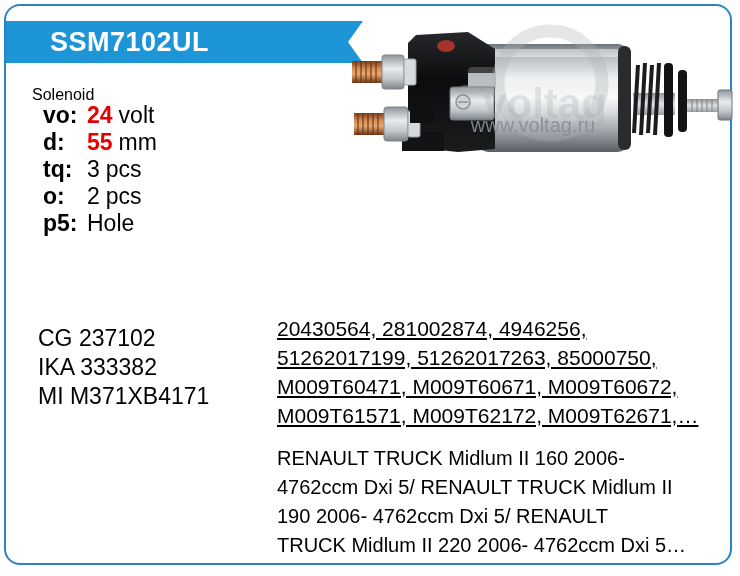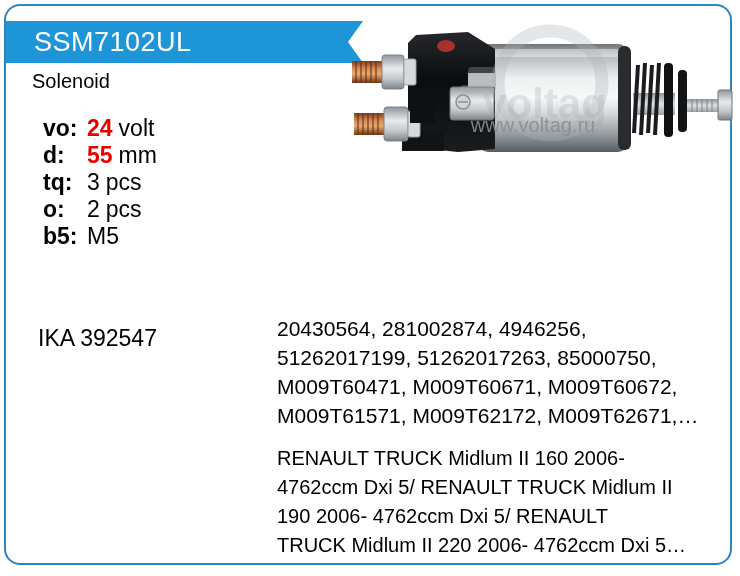"SSM7102UL" .banner-text { font-weight: normal -> bold; padding-left: 28px -> 44px }
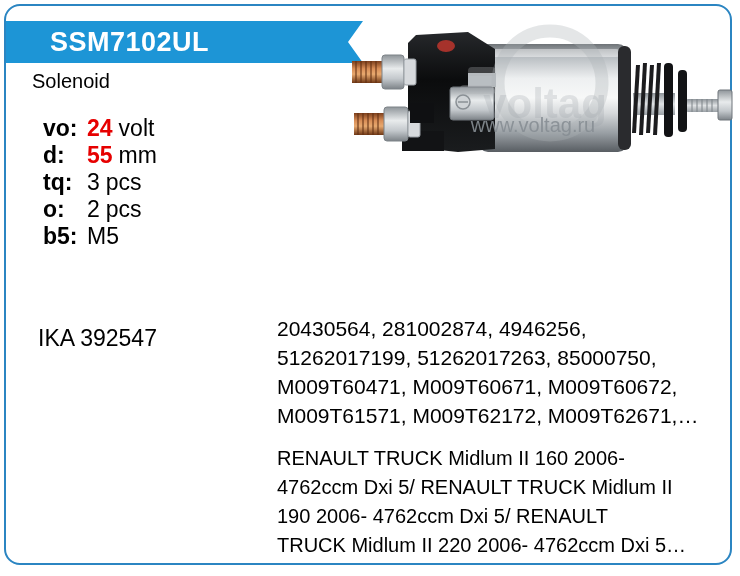"Solenoid" .product-type { font-size: 20px -> 16px; top: 70px -> 86px }
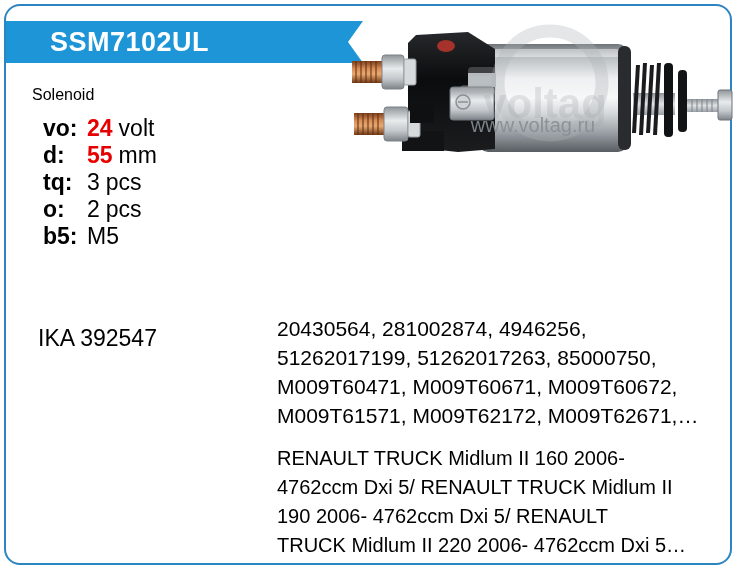"vo:" .specs { top: 115px -> 102px }
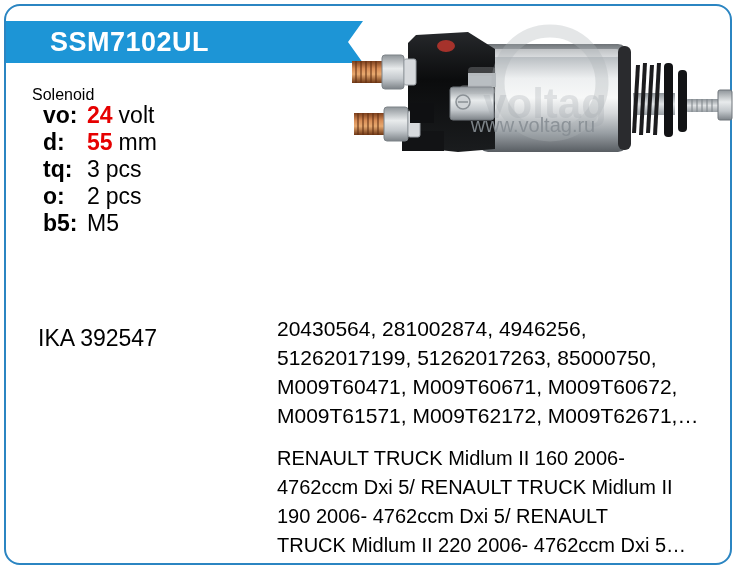"p5:" div.spec-row { html: none -> <div> <span>p5:</span> <span>Hole</span> <span></span> </div> }
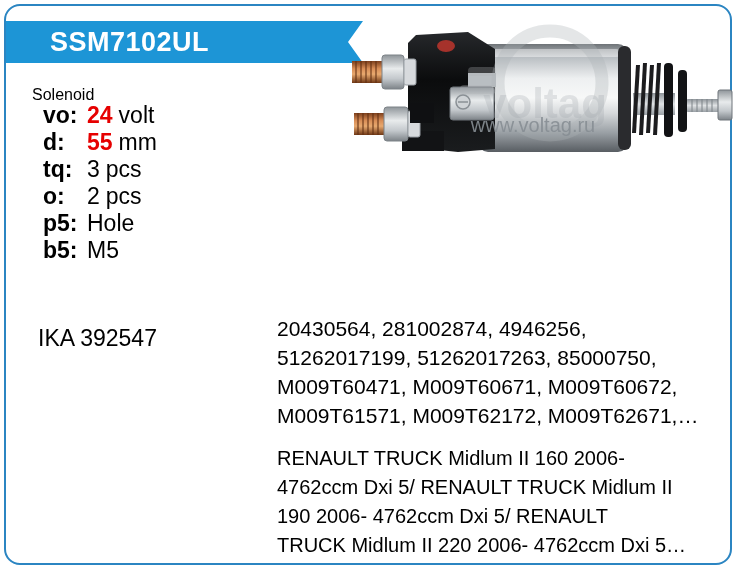"b5:" div.spec-row { html: <div> <span>b5:</span> <span>M5</span> <span></span> </div> -> none }
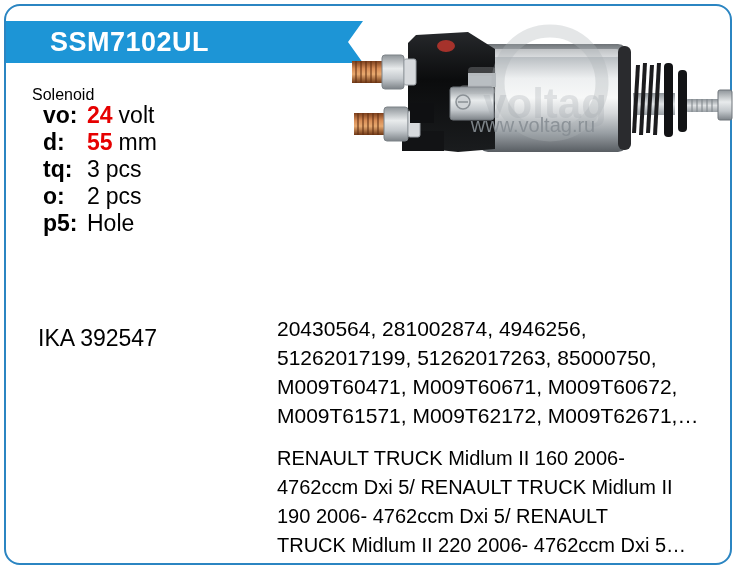"CG 237102" div.crossref-row { html: none -> <div>CG 237102</div> }
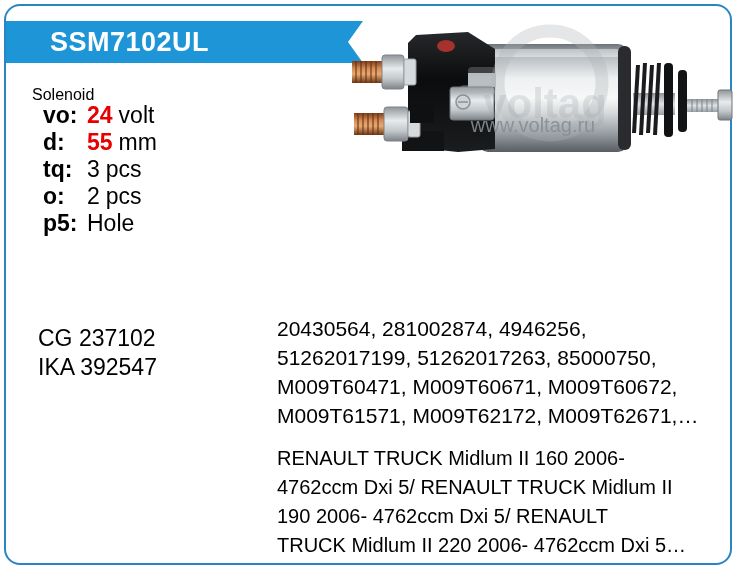"20430564, 281002874, 4946256," .oem { text-decoration: none -> underline }
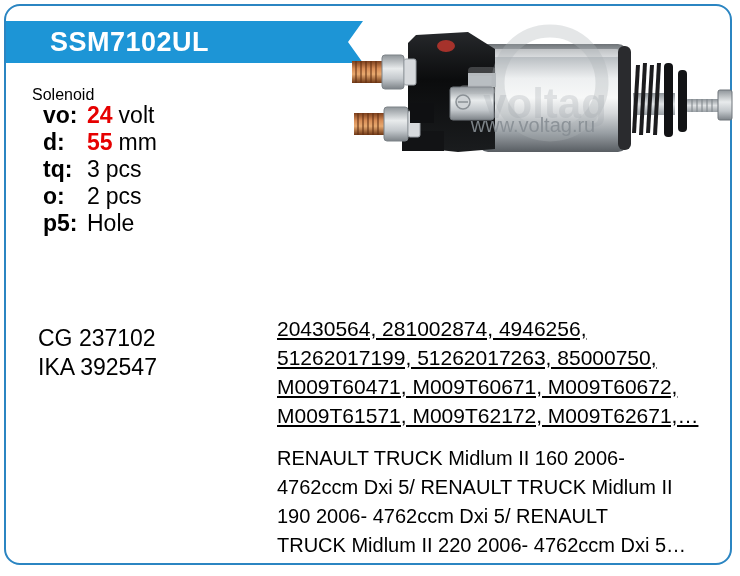"IKA 392547" div.crossref-row { text: 392547 -> 333382 }
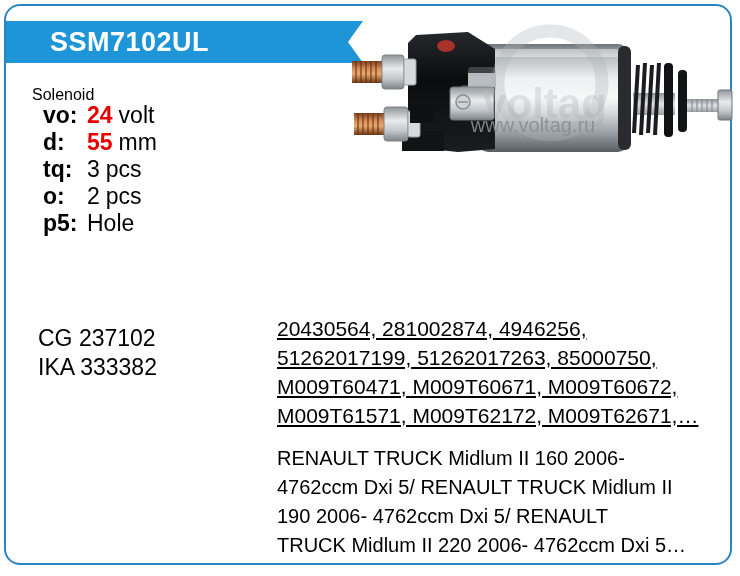"MI M371XB4171" div.crossref-row { html: none -> <div>MI M371XB4171</div> }
